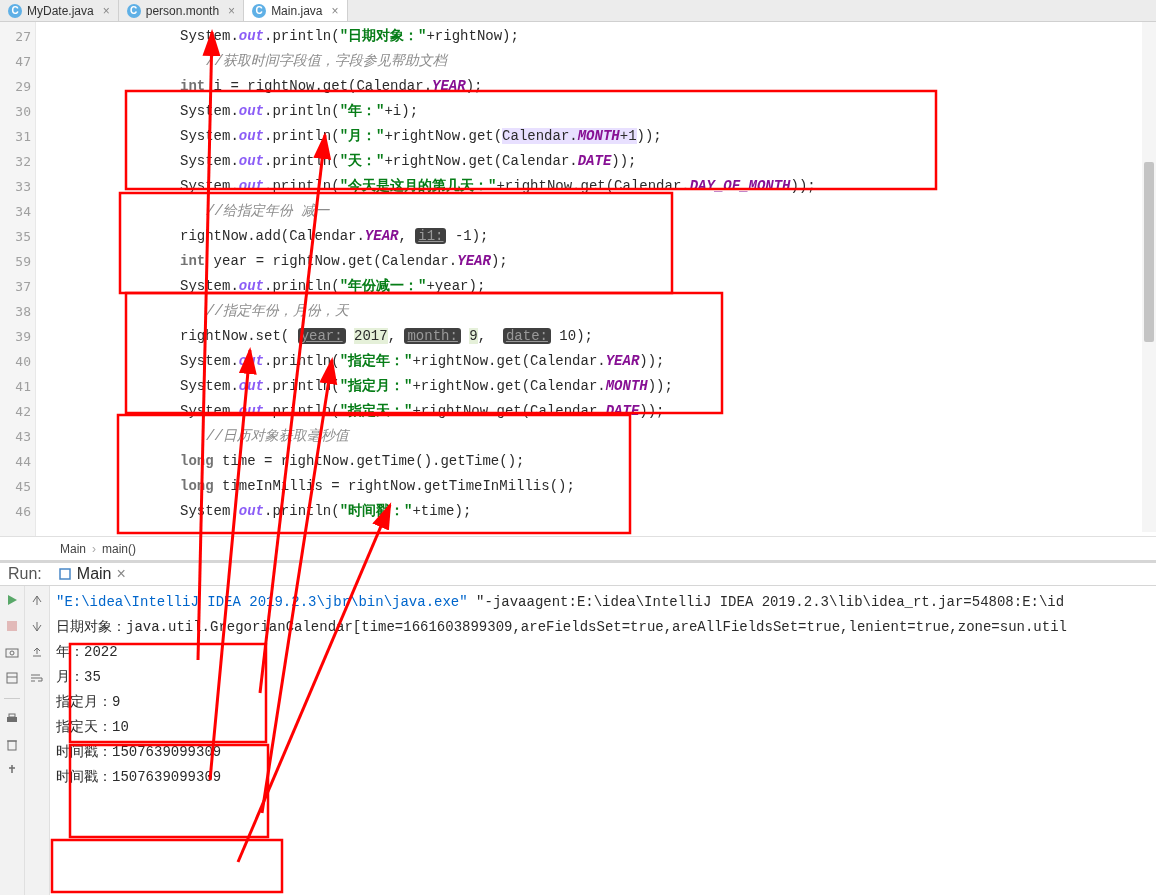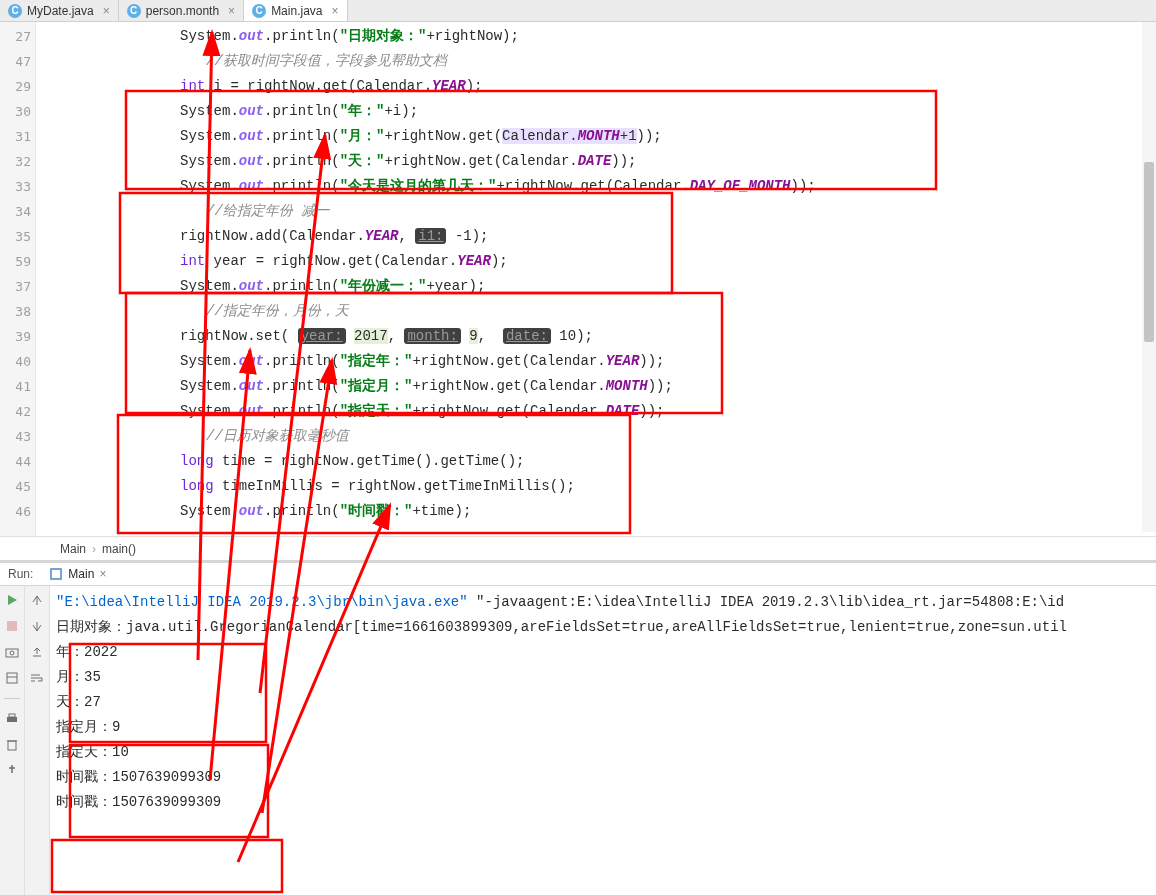"int" .kw { color: #6d28d9 -> #737373; font-weight: normal -> bold }
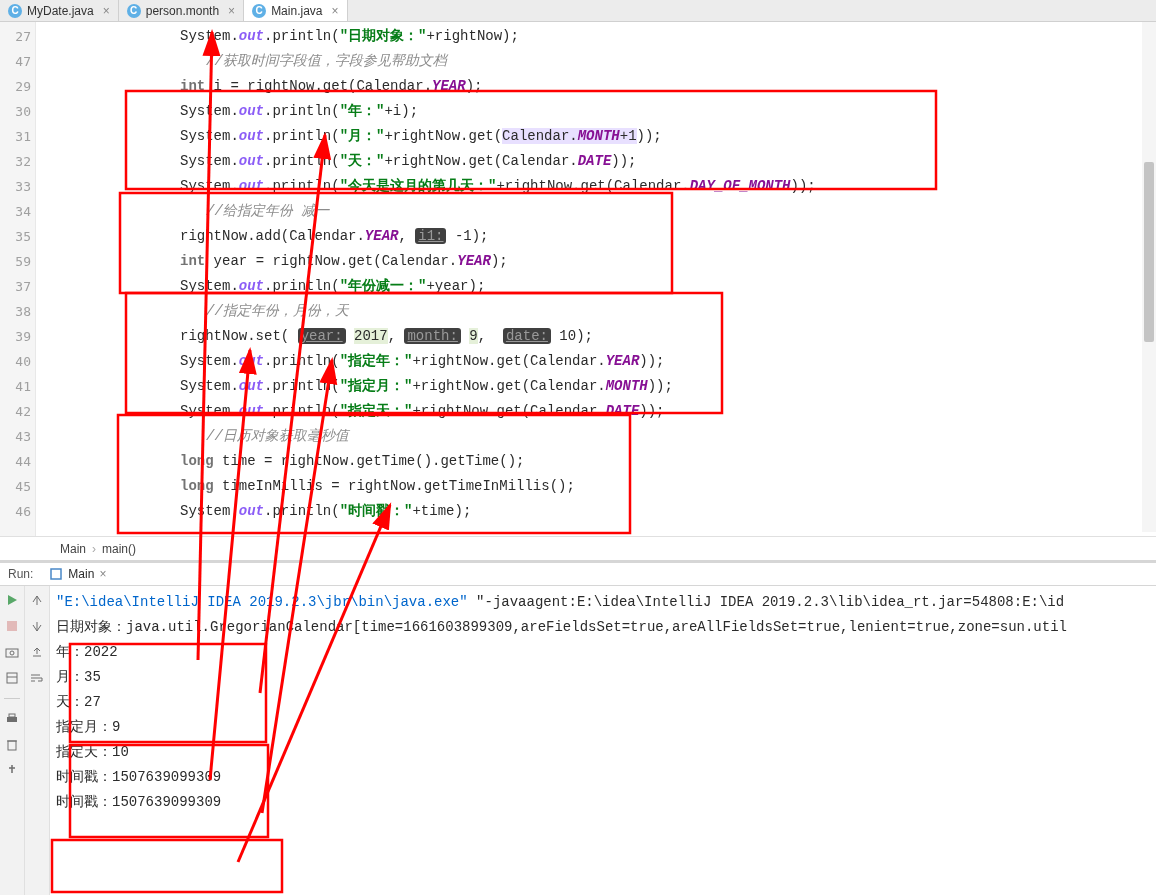"Run:" .run-header { font-size: 12px -> 16px }
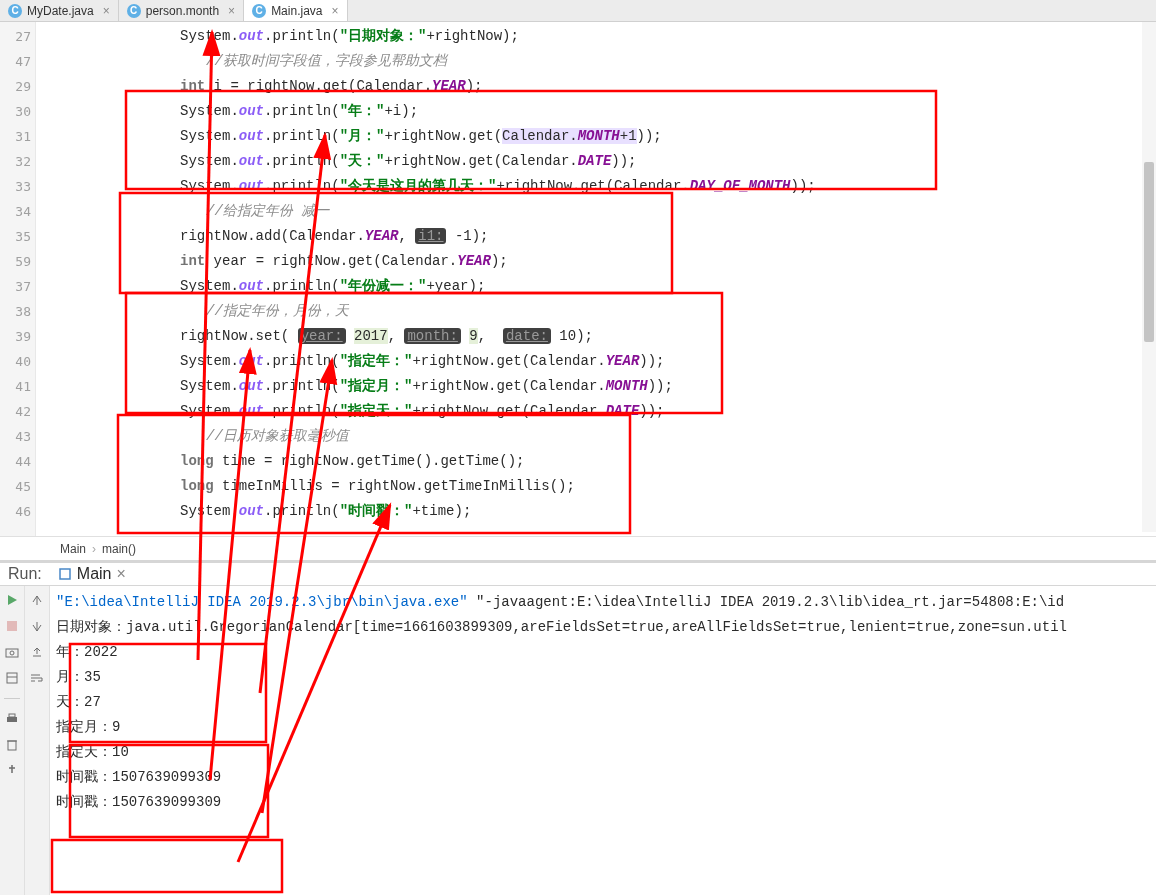"天：27" div.cl { html: <div>天：27</div> -> none }
